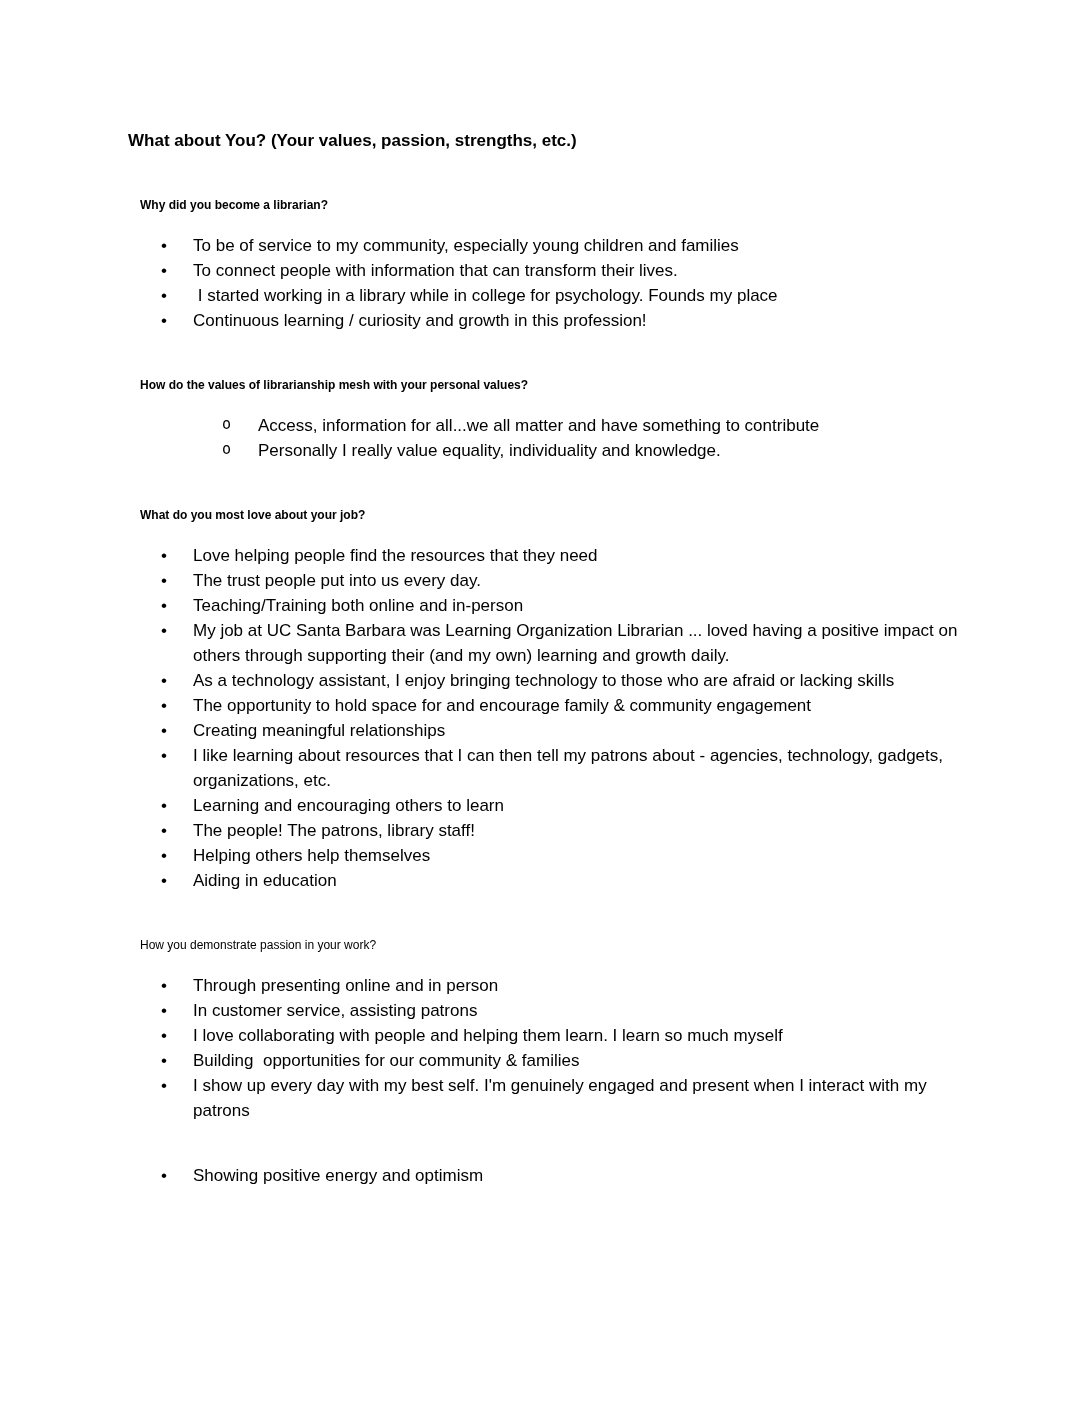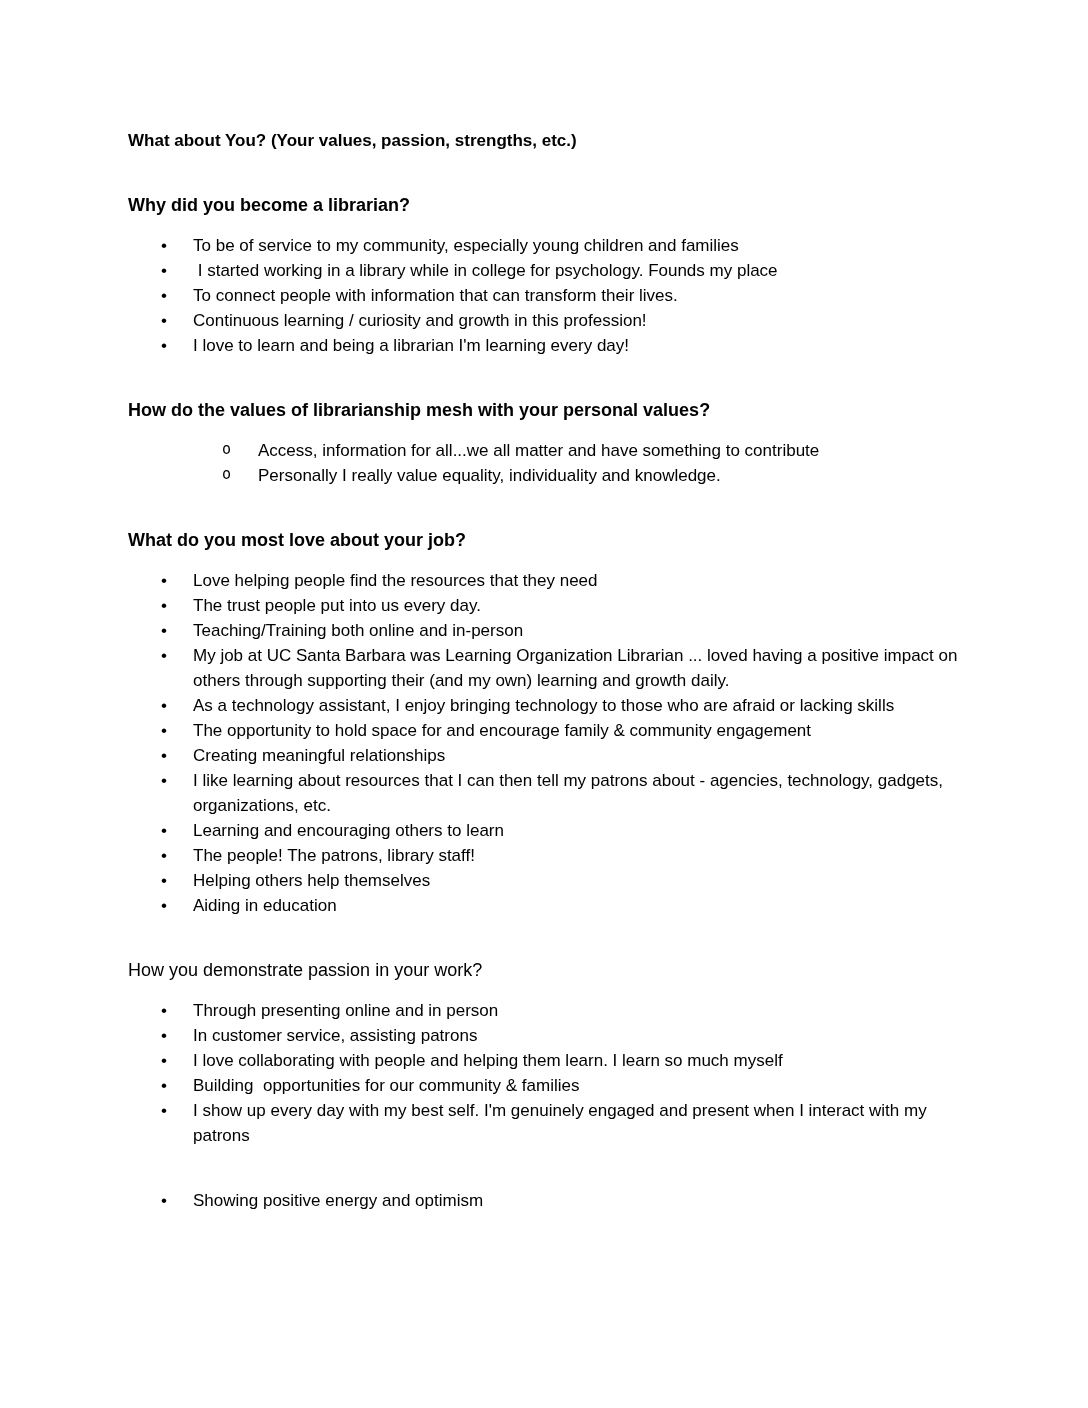"Why did you become a" .section-heading { font-size: 18px -> 12px; margin: 0 -> 12px }
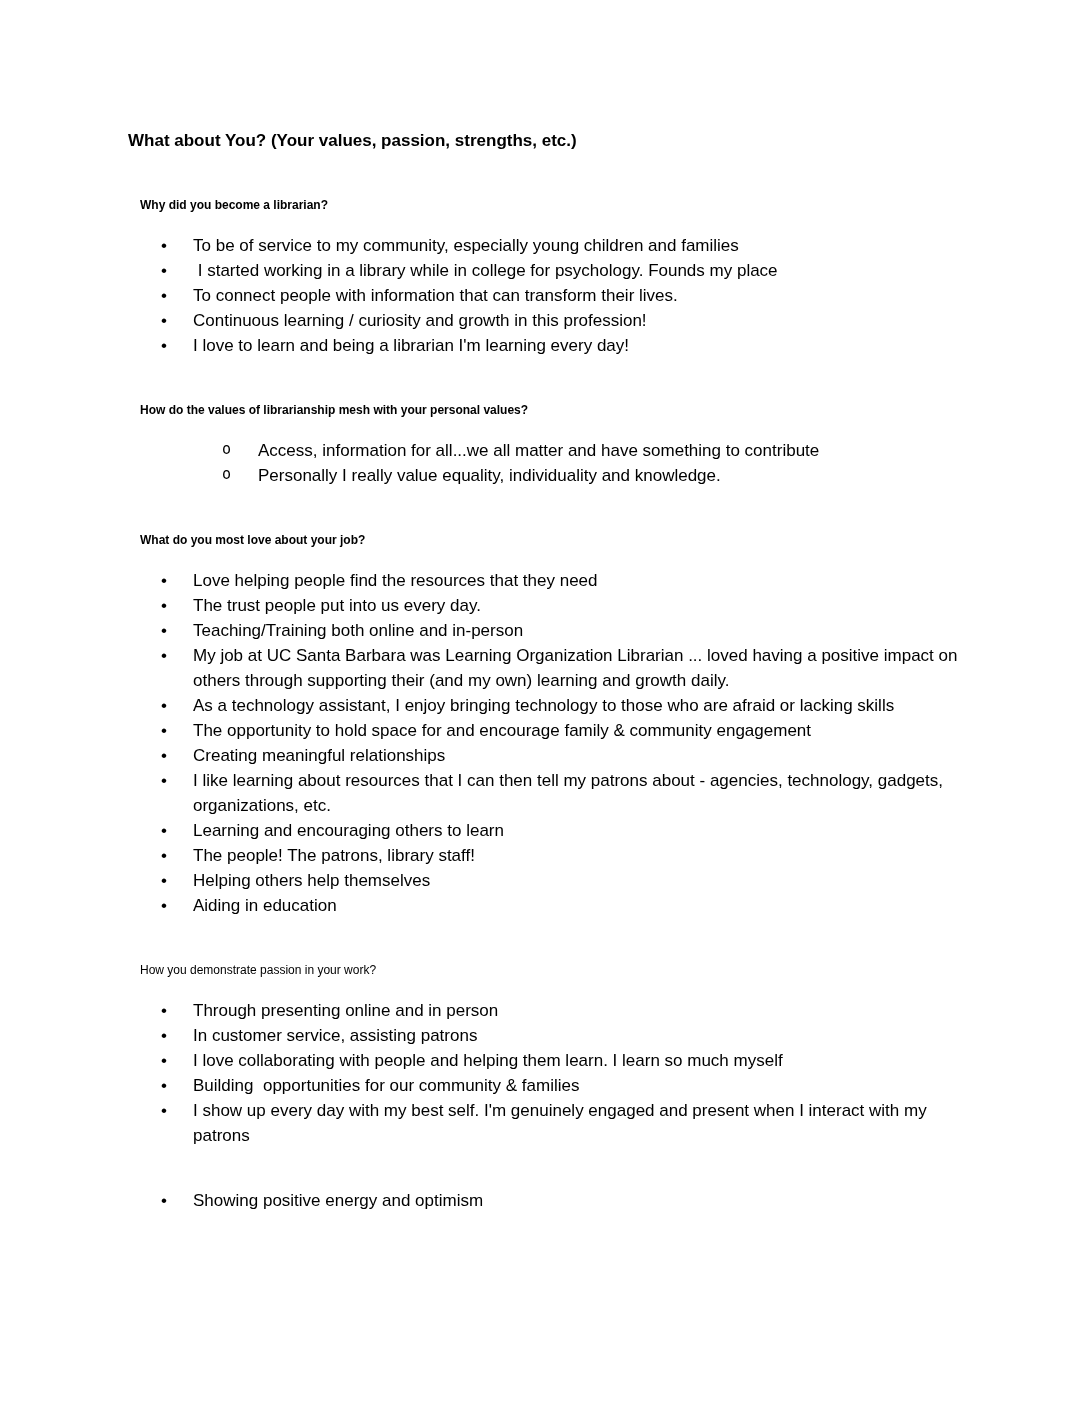"I started working in a" li { order: before "To connect people with information" -> after "To connect people with information" }
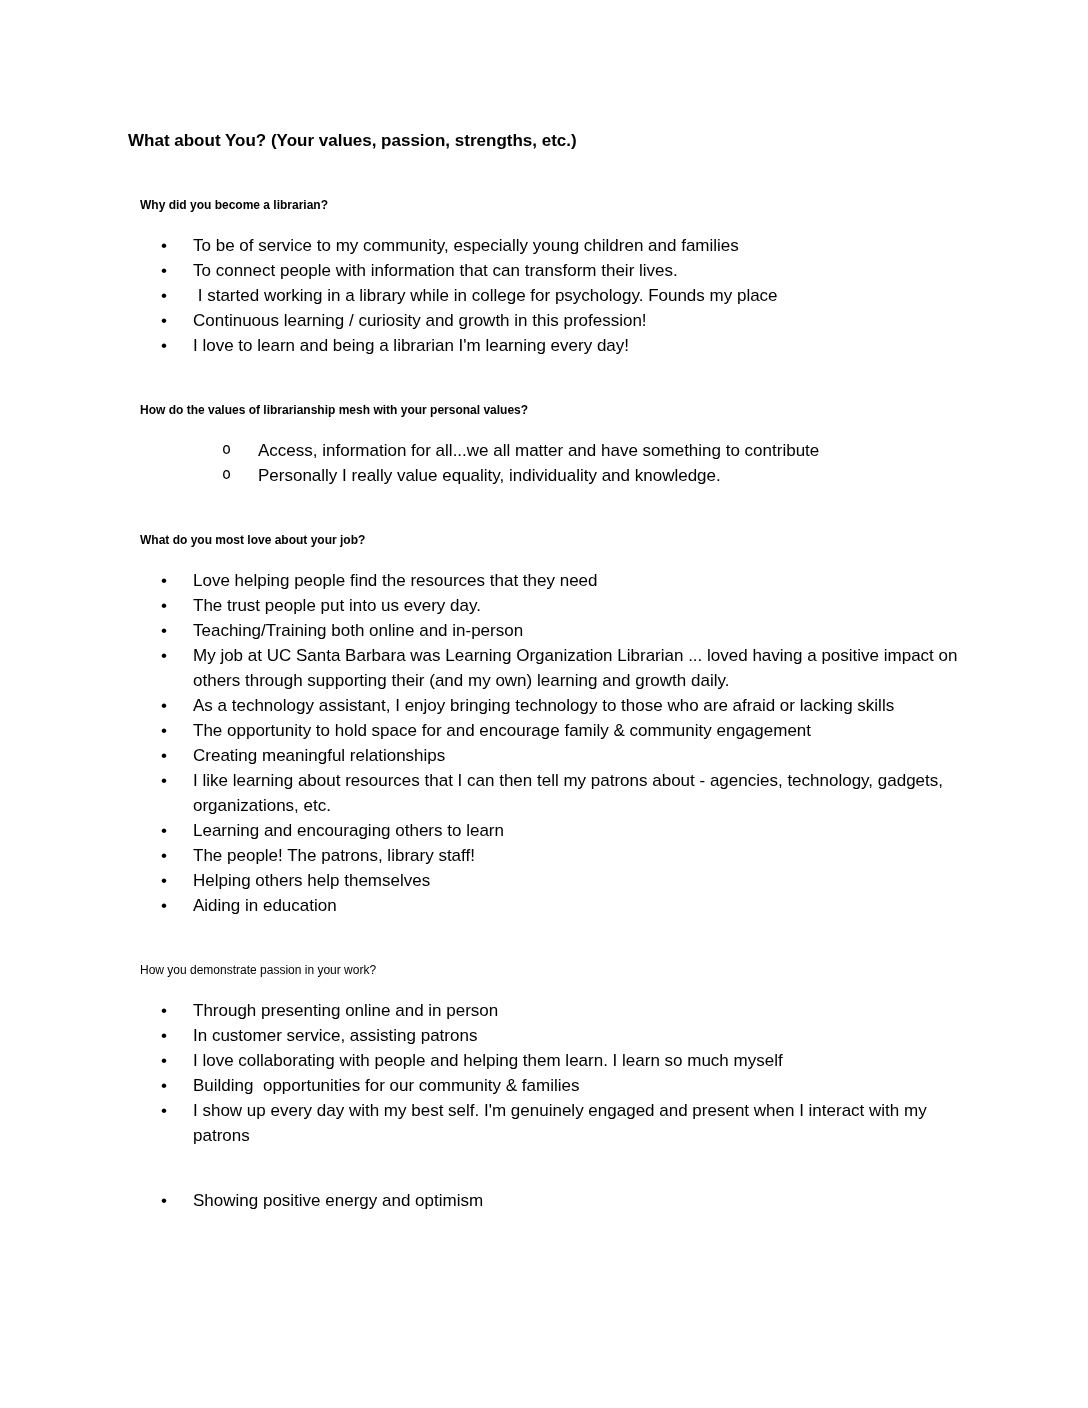"I love to learn and" li { html: <li>I love to learn and being a librarian I'm learning every day!</li> -> none }
